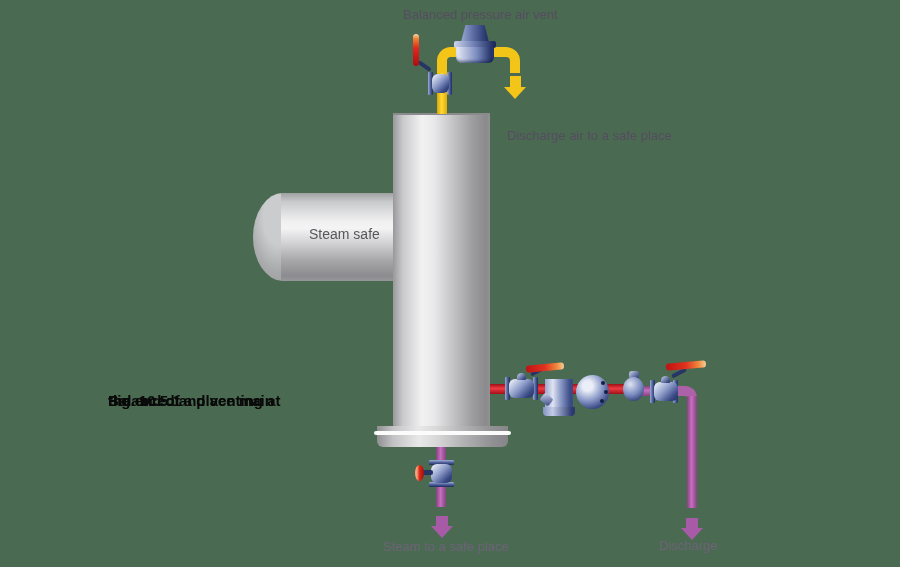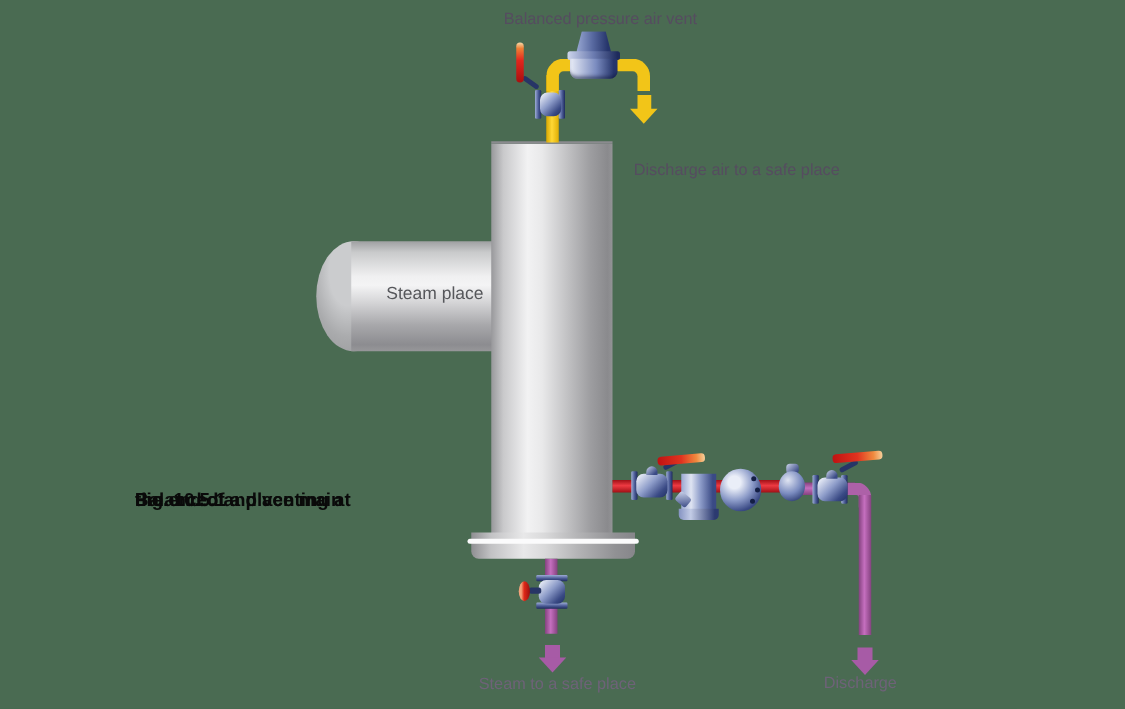"Steam place" span.lbl { text: place -> safe }
